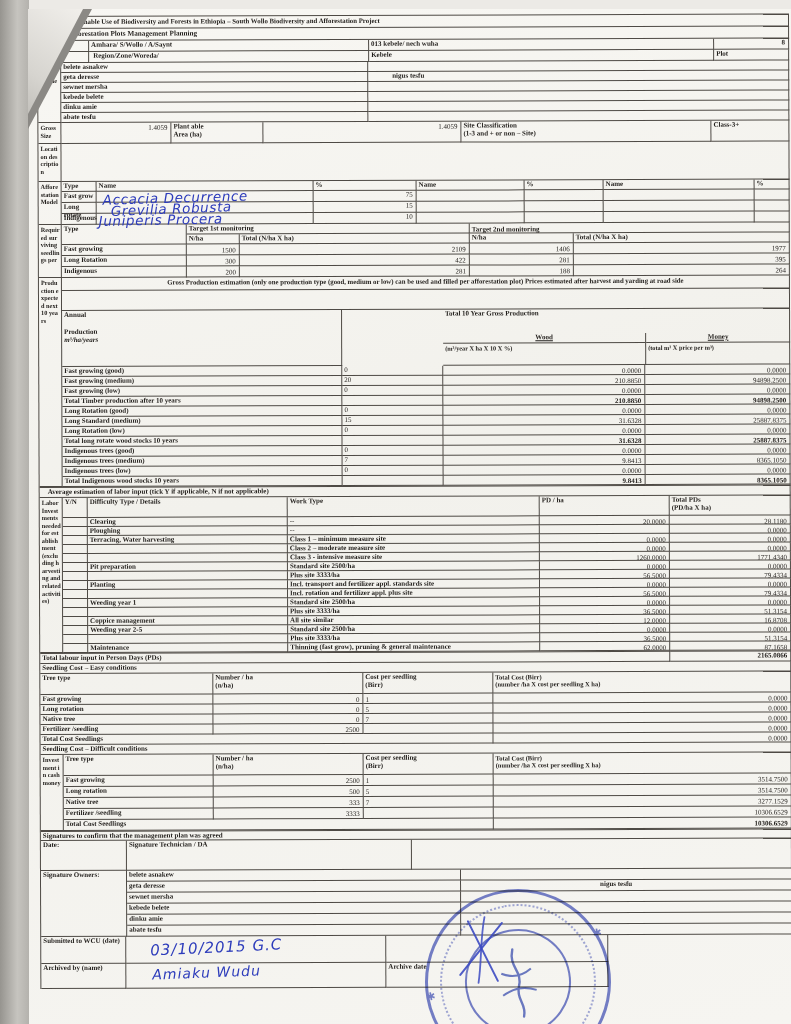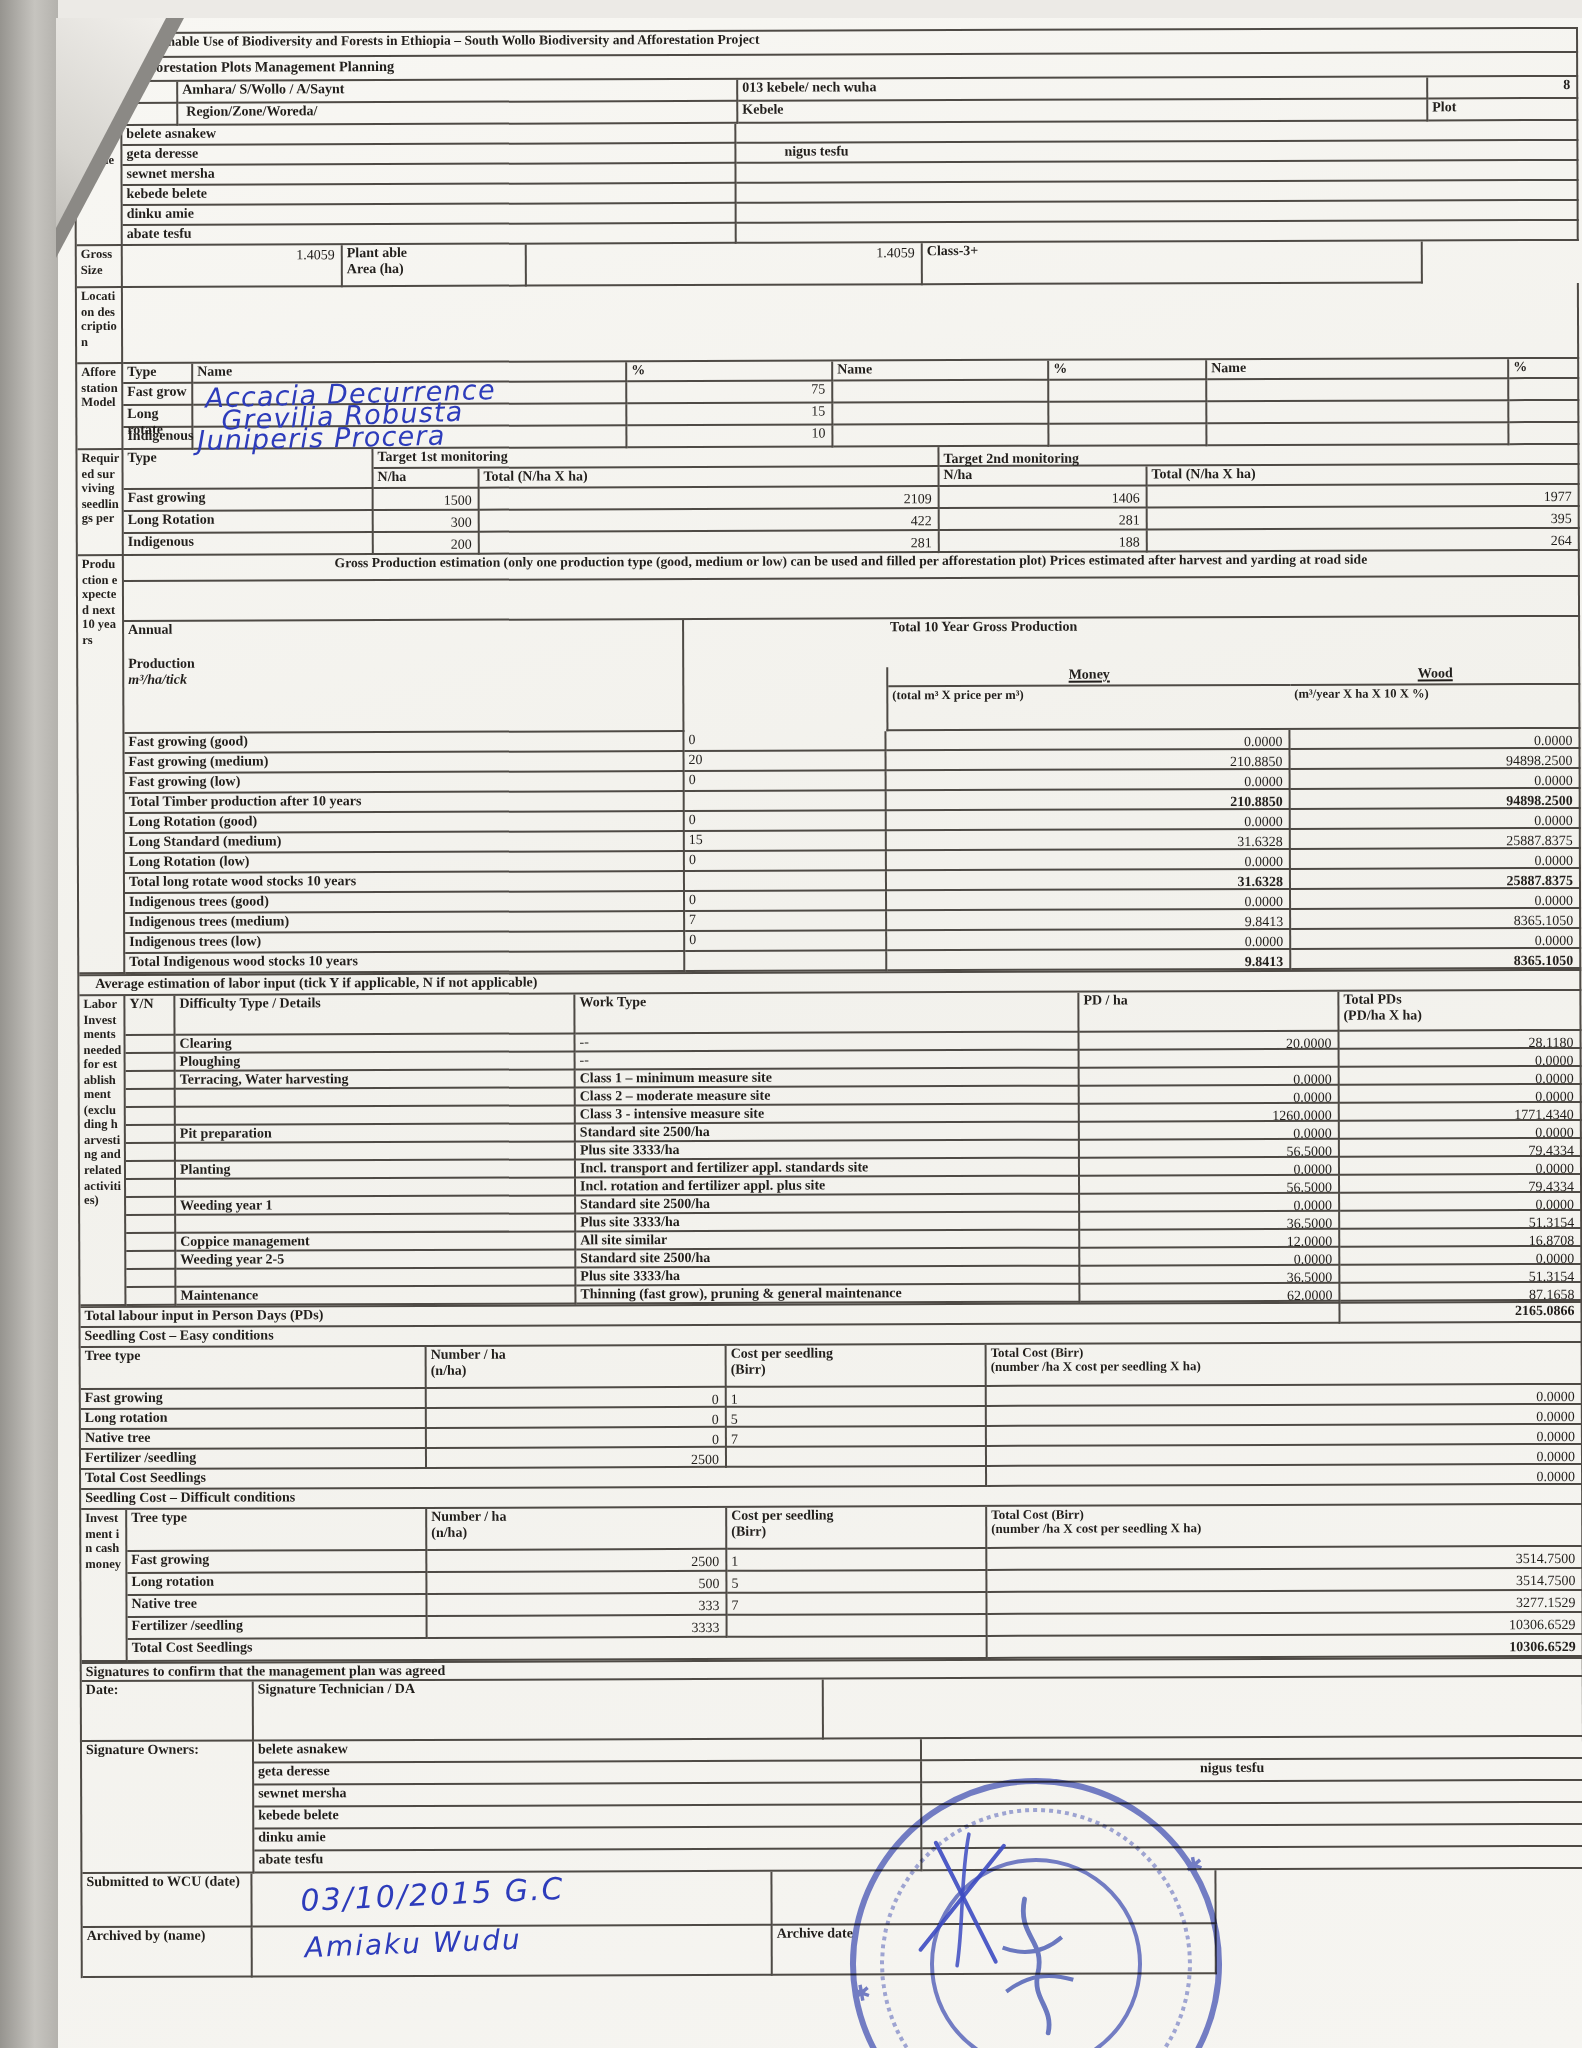"Site Classification" div.c { html: none -> <div>Site Classification (1-3 and + or non – Site)</div> }
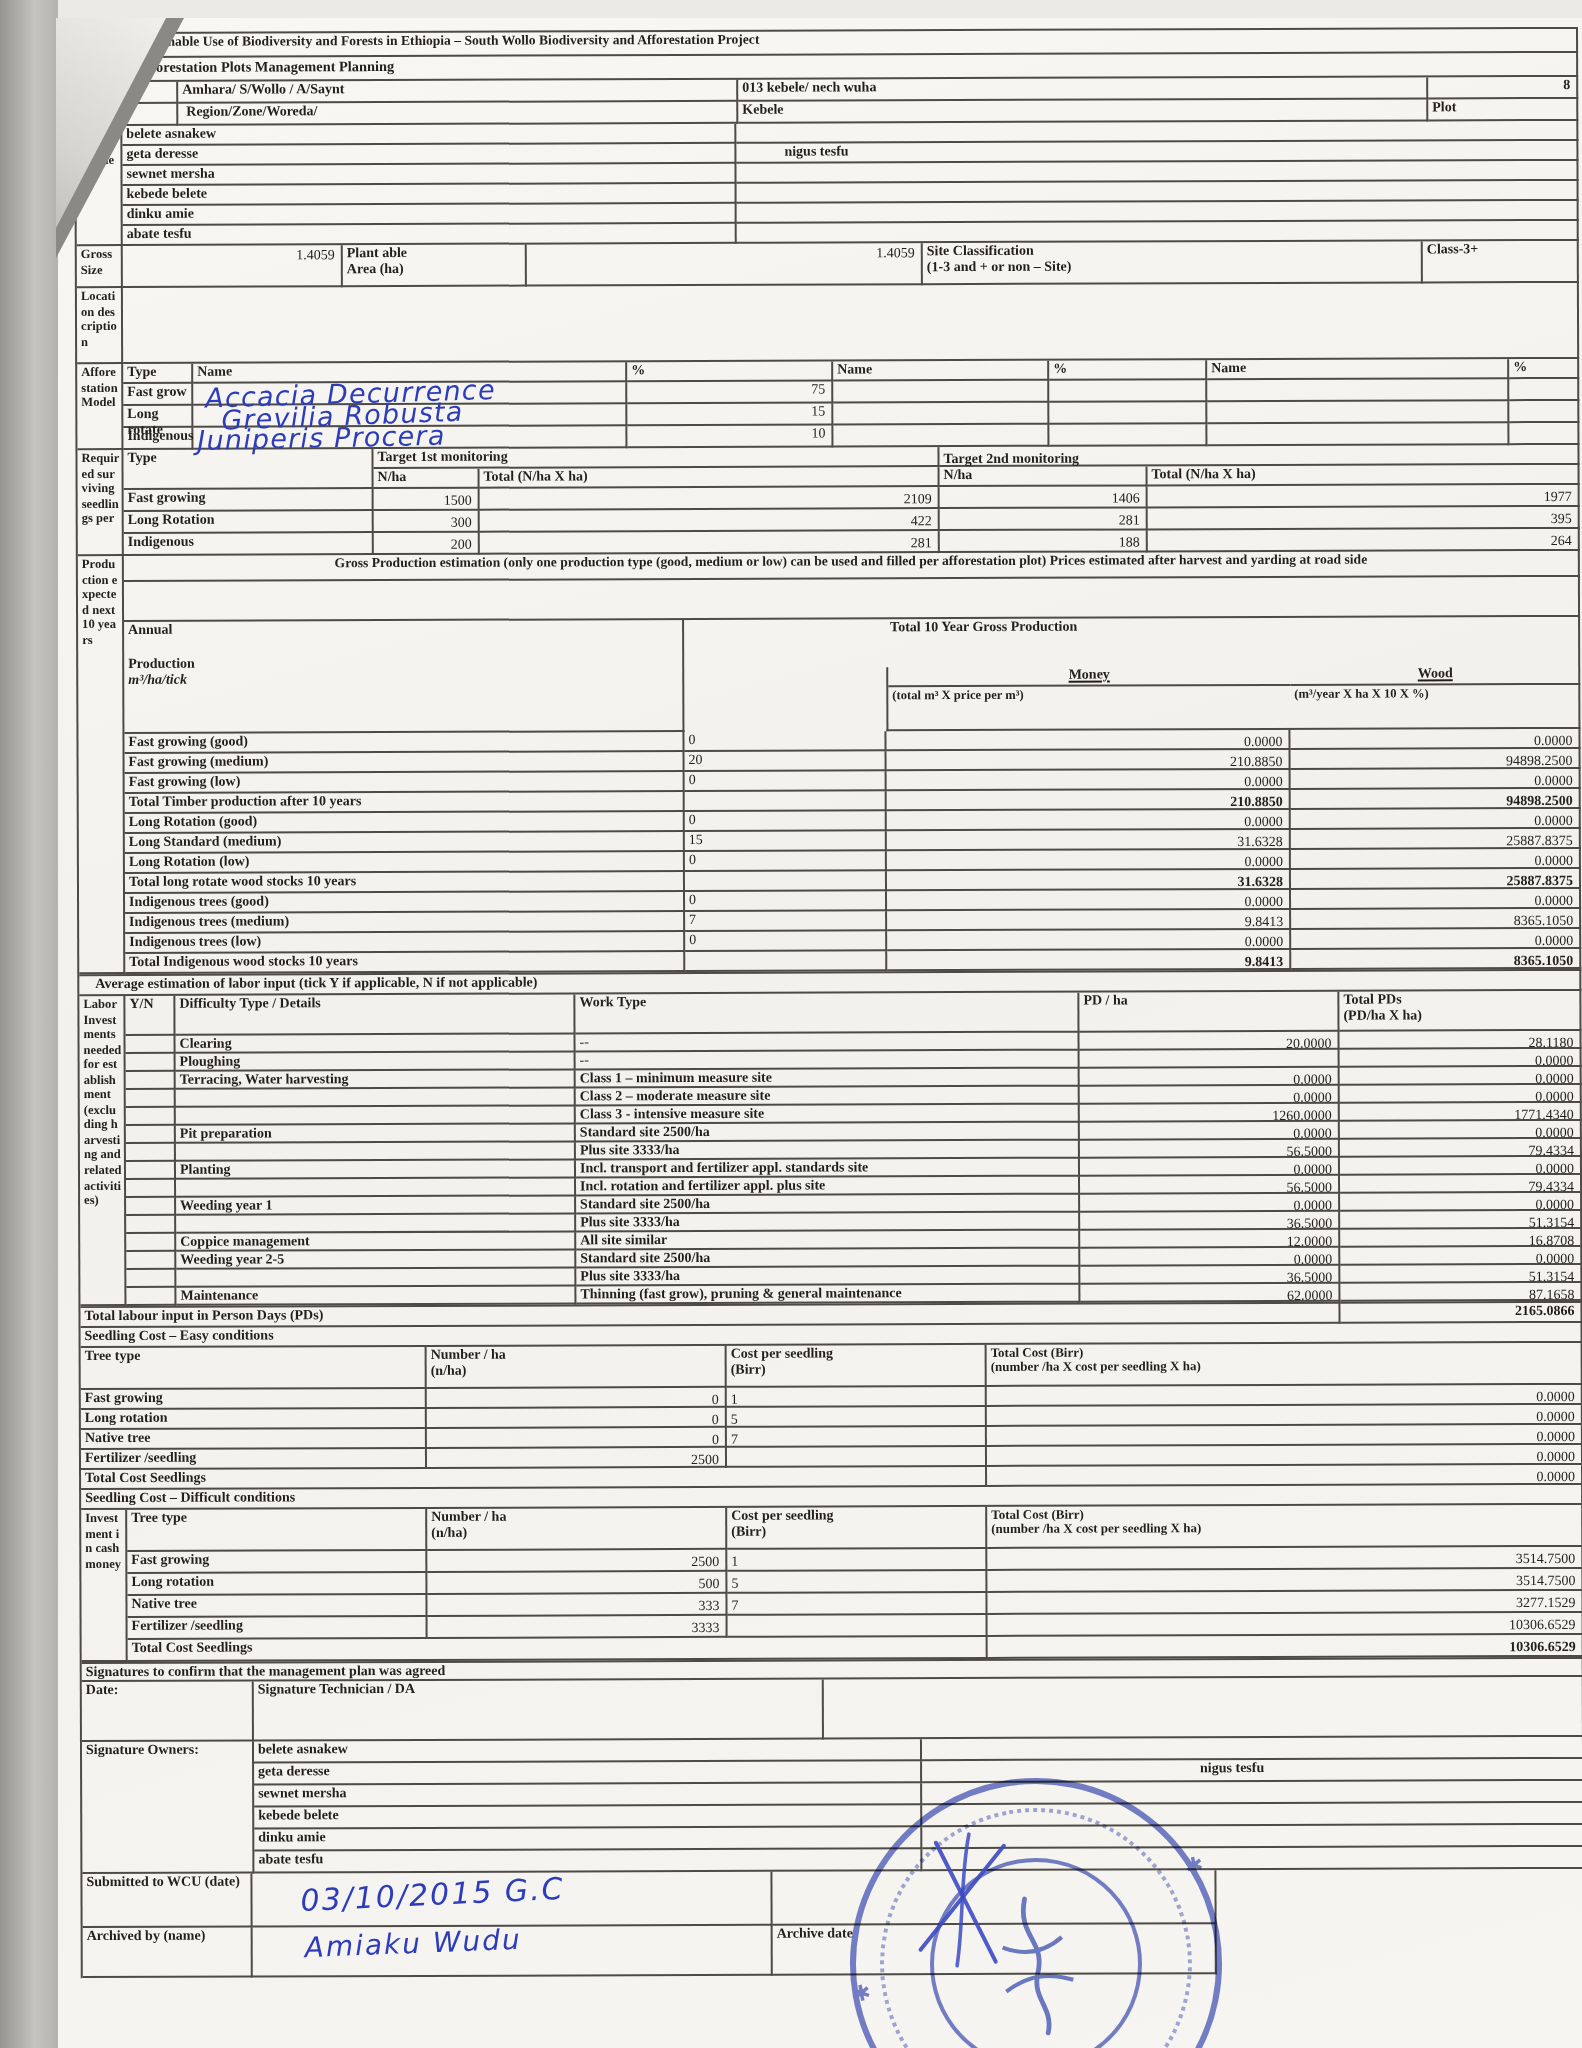"m³/ha/tick" div.it { text: m³/ha/tick -> m³/ha/years }
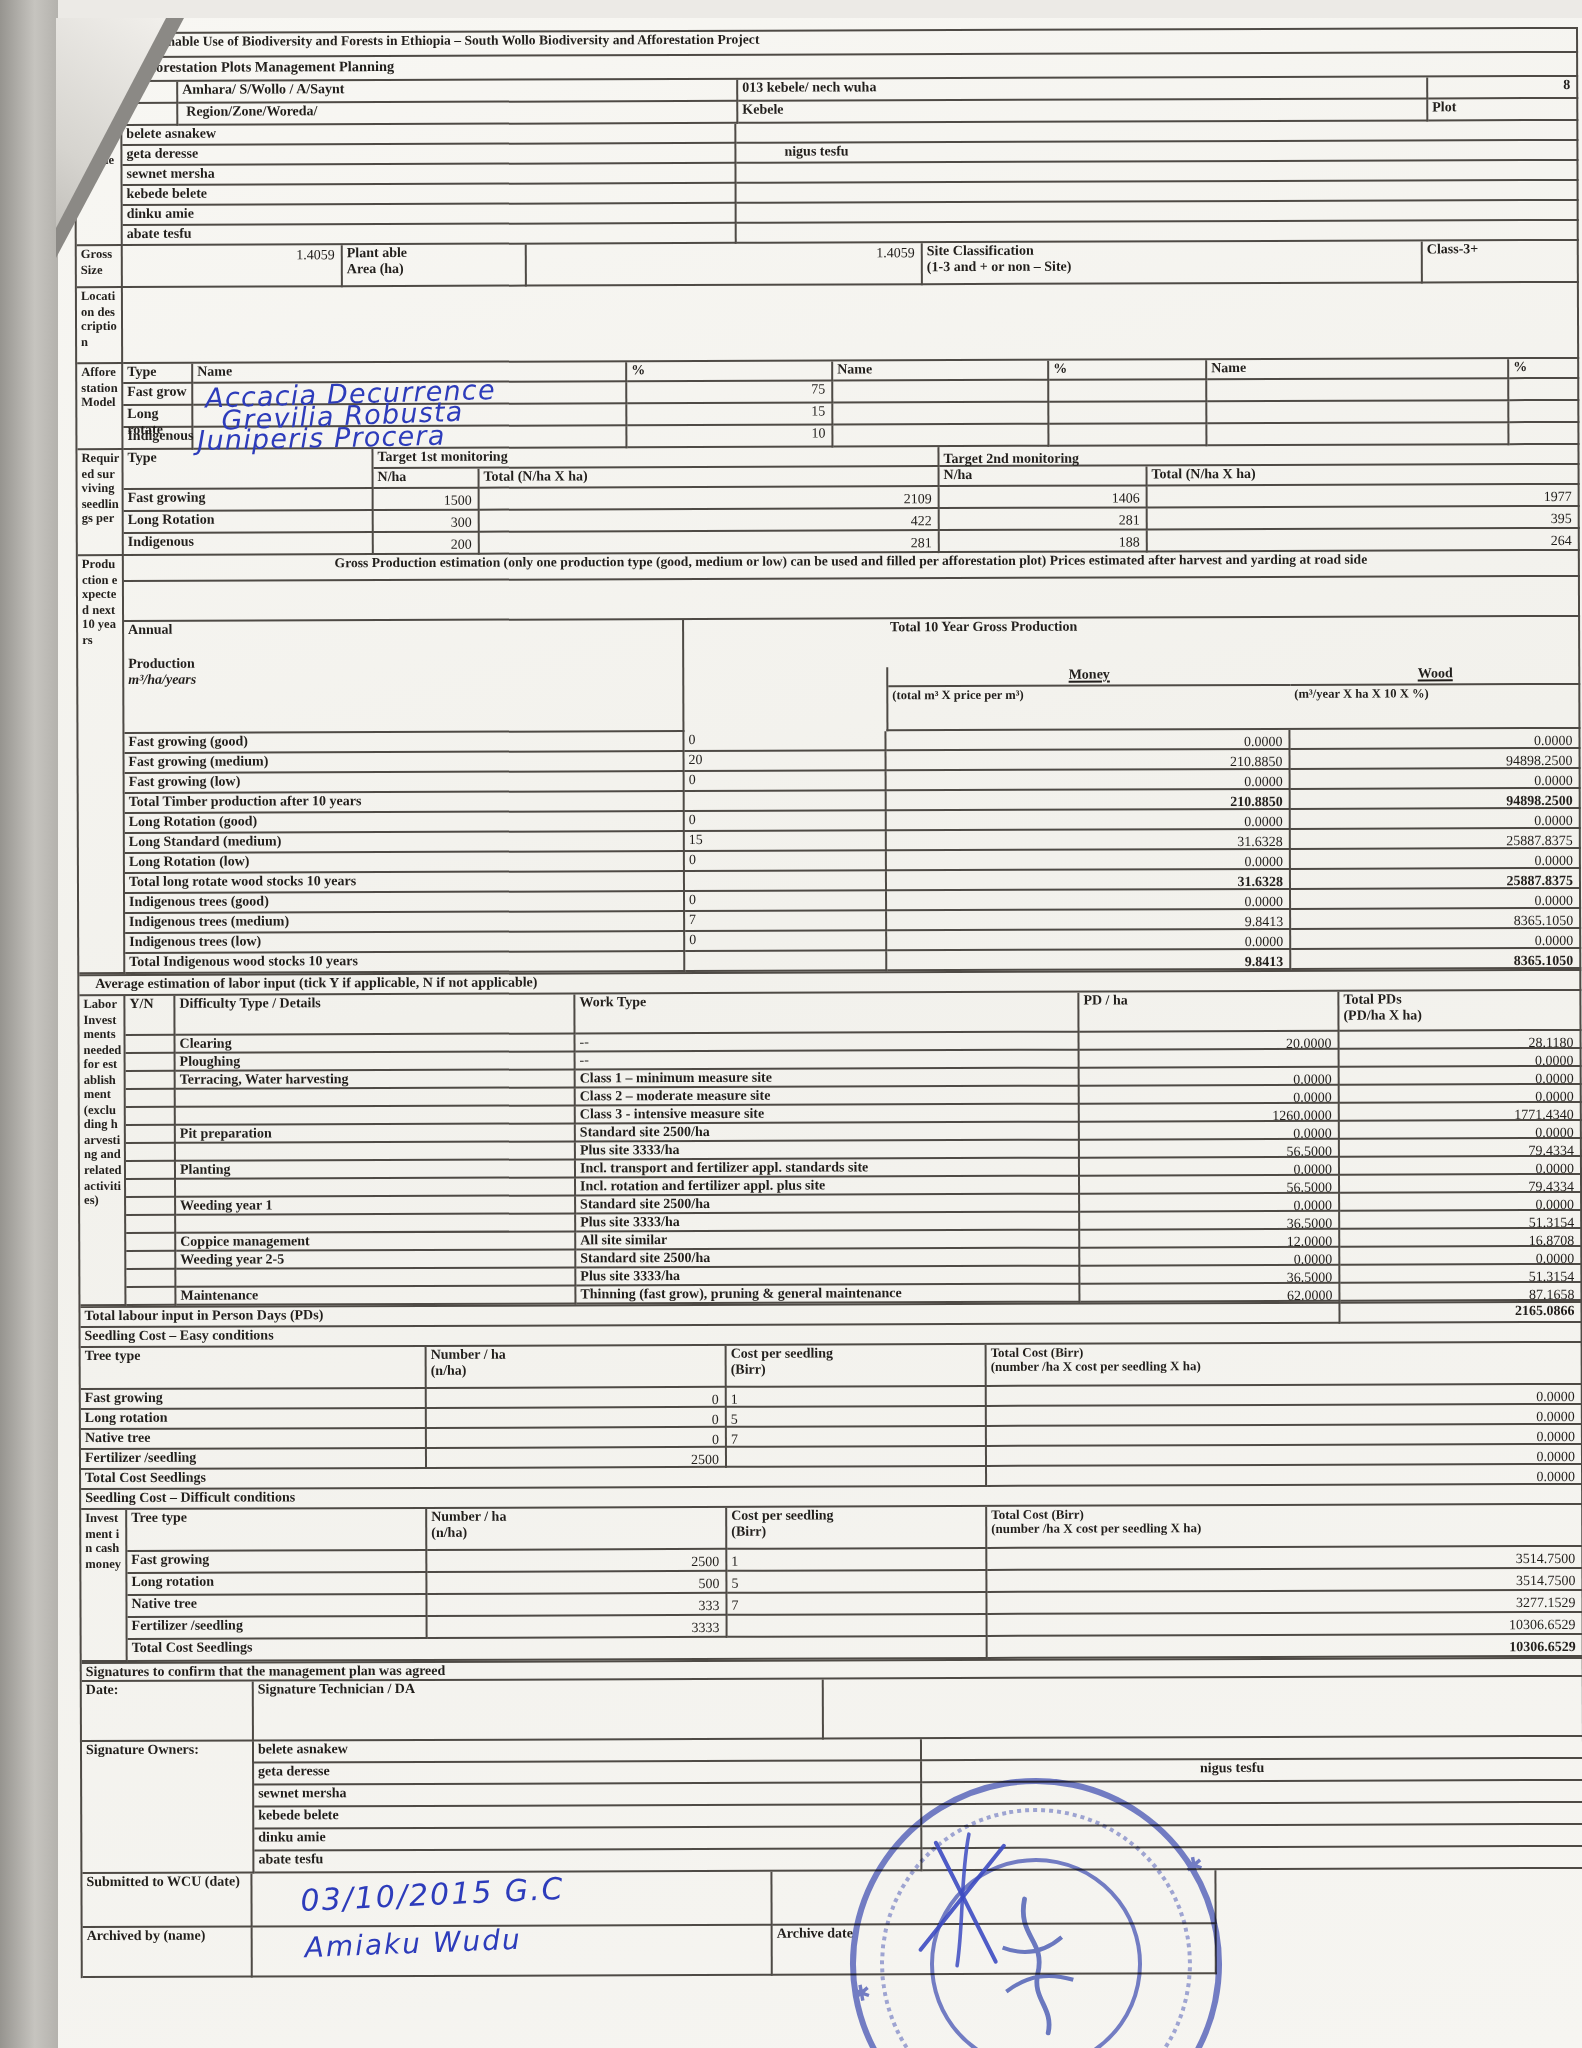"Money" div.ssc { order: before "Wood" -> after "Wood" }
